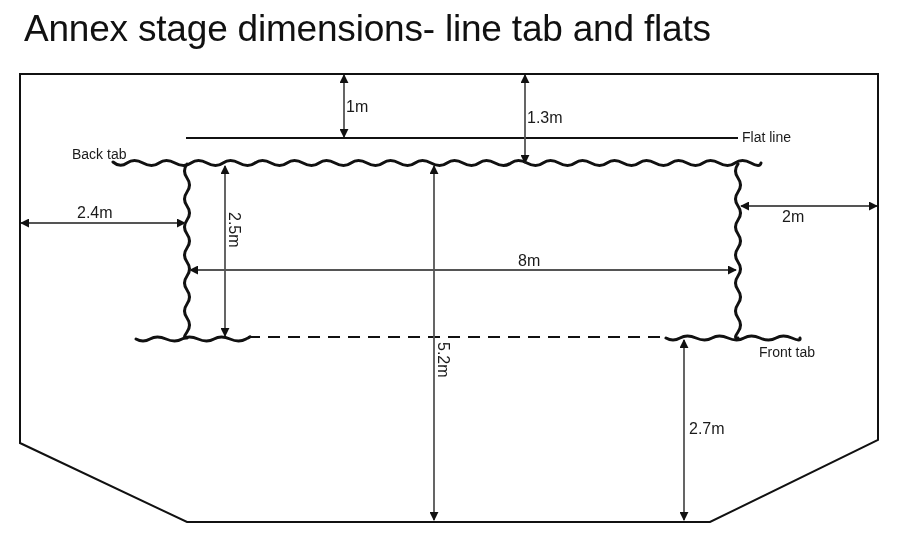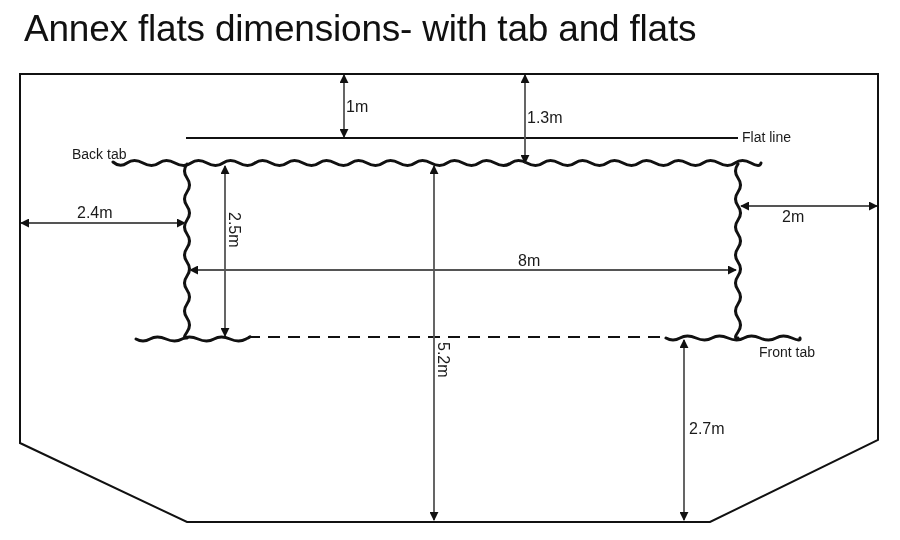"Annex flats dimensions- with tab" div.title { text: flats dimensions- with -> stage dimensions- line }
